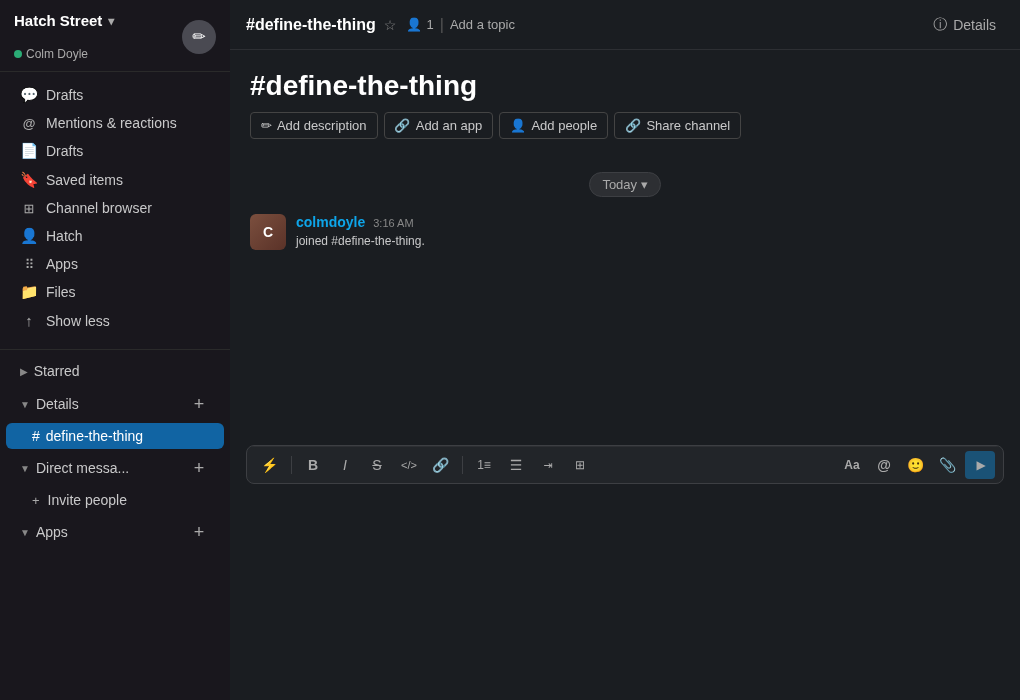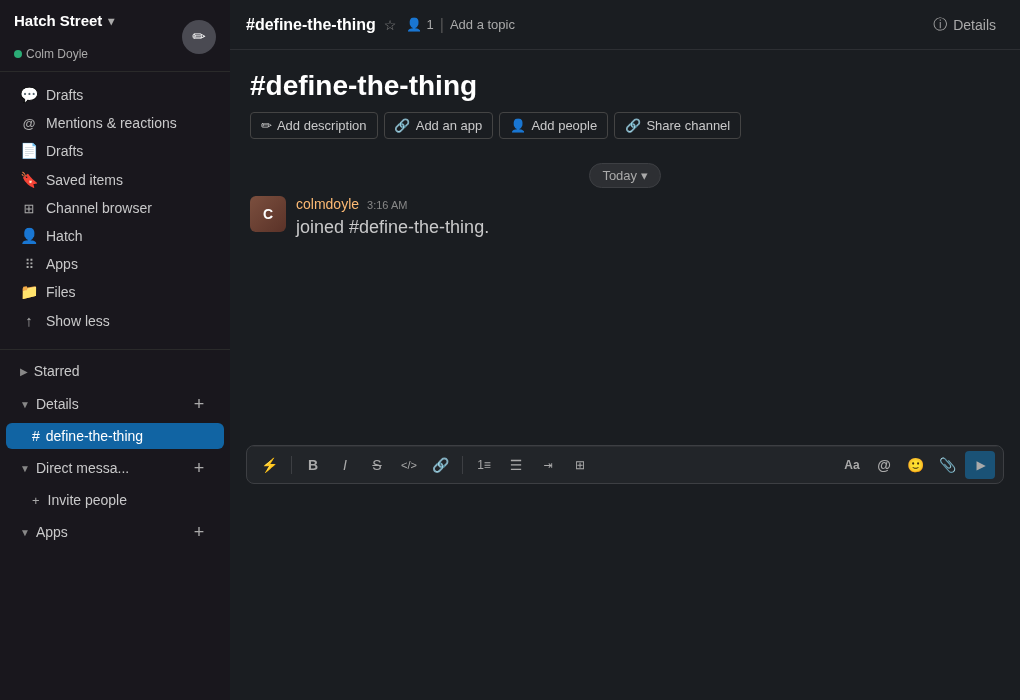"Today" .date-separator { margin: 4px 0 -> 13px 0 }
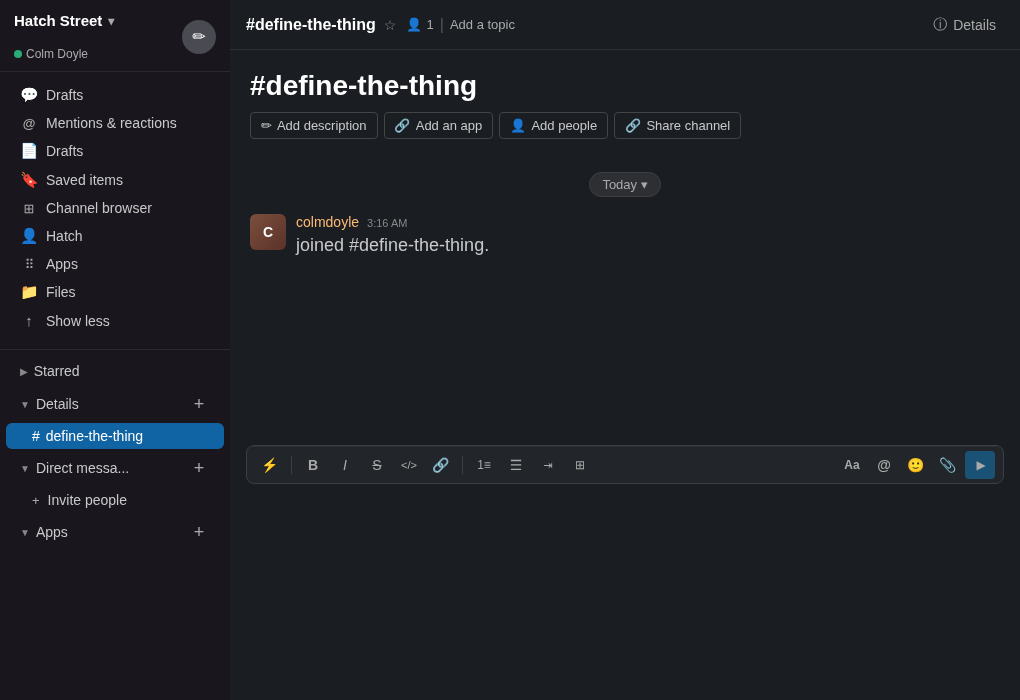"colmdoyle" .message-author { color: #fdba74 -> #0ea5e9; font-weight: 400 -> 700 }
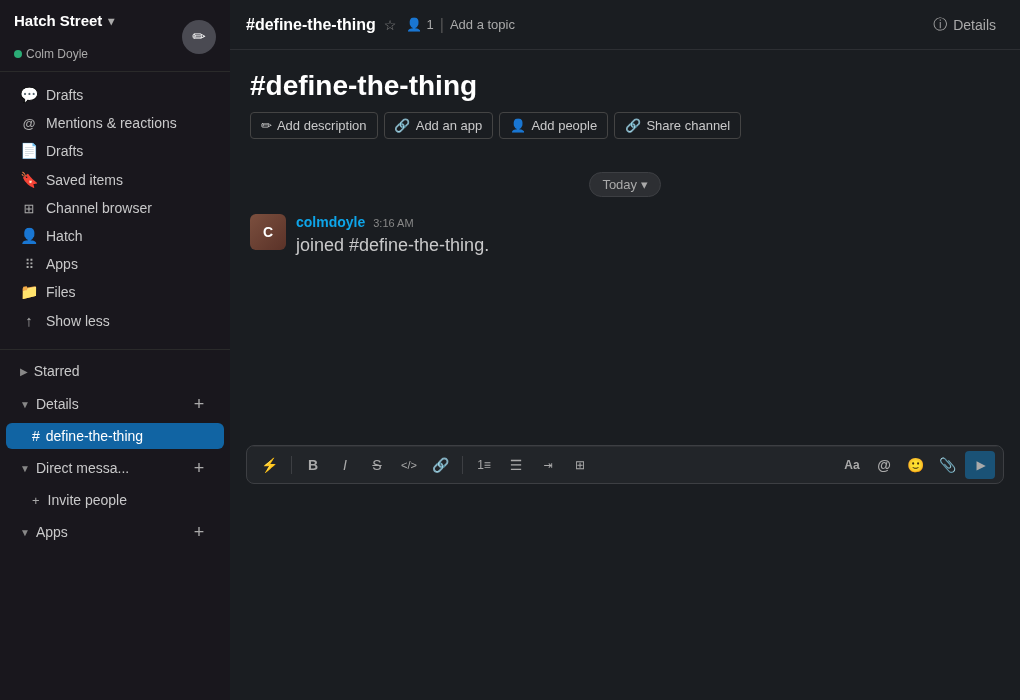"joined #define-the-thing." .message-text { font-size: 18px -> 12px }
